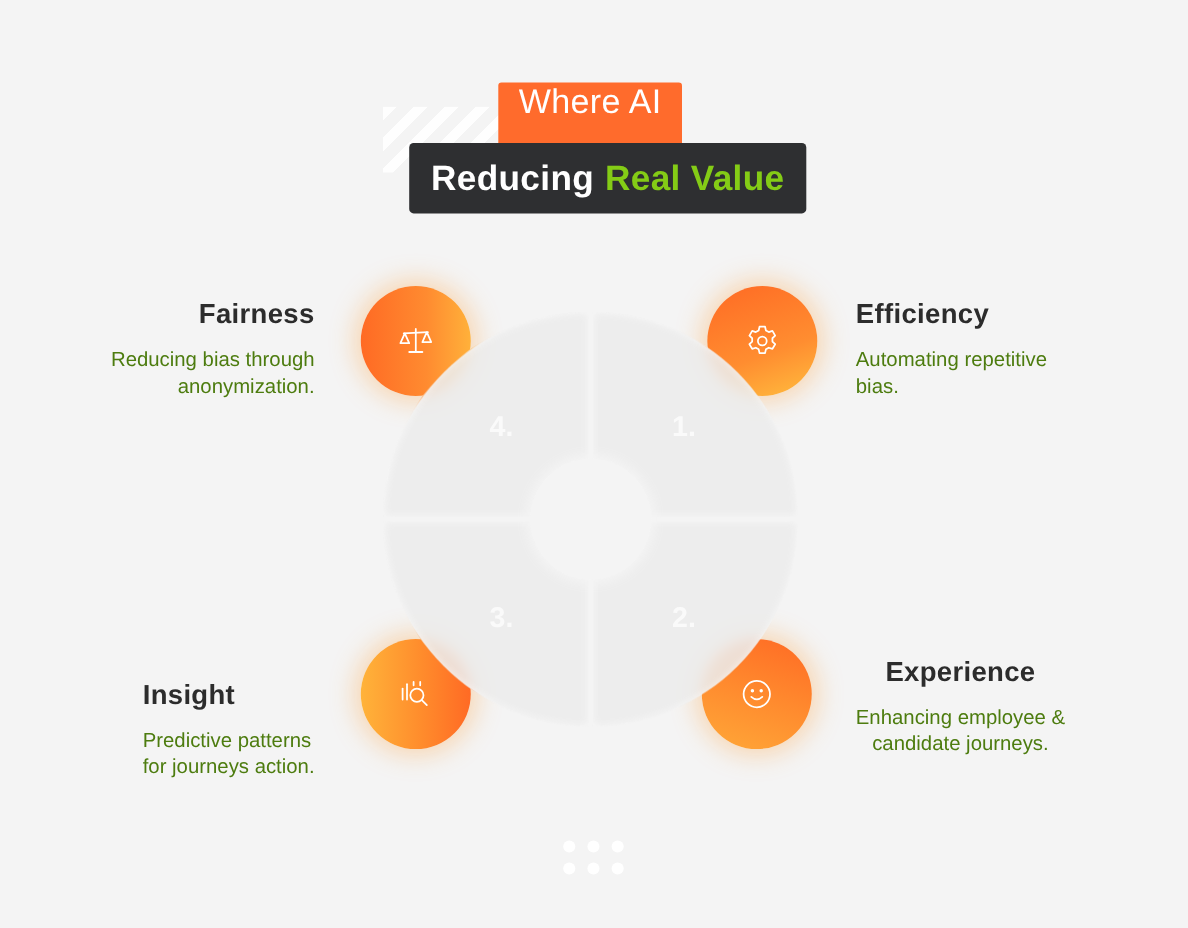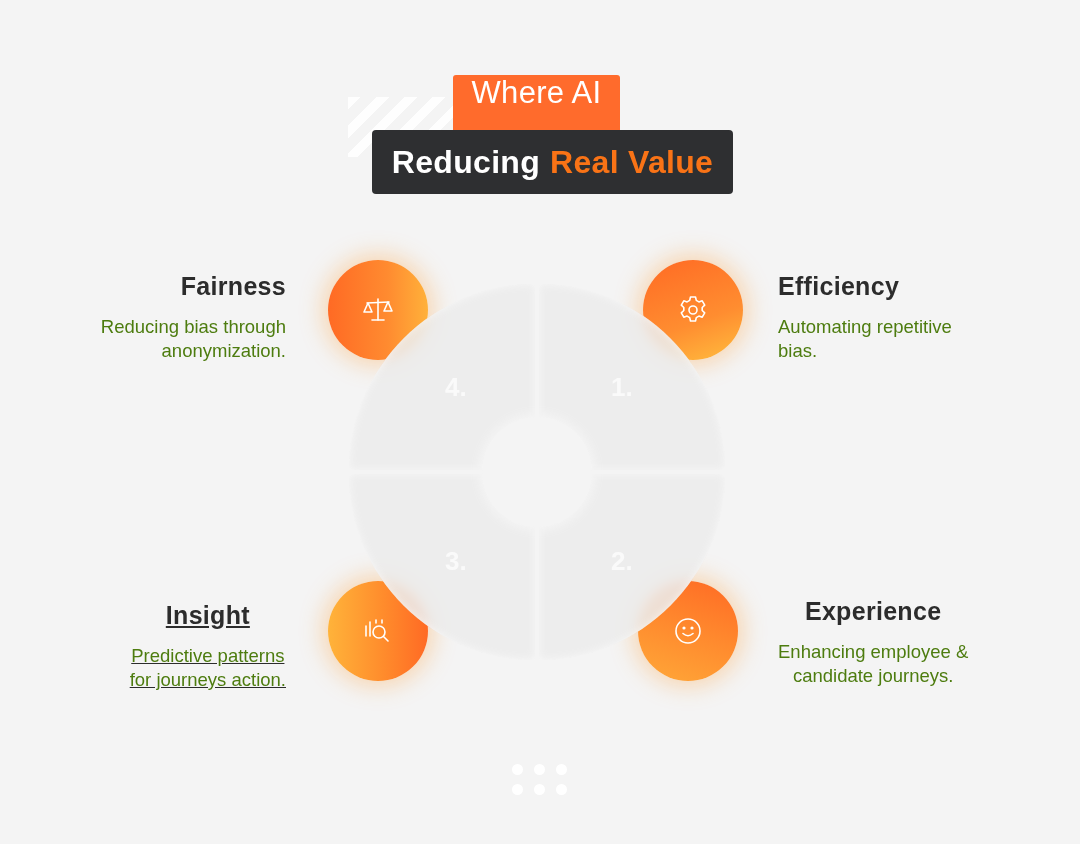"Real Value" .title-bottom .accent { color: #f97316 -> #84cc16 }
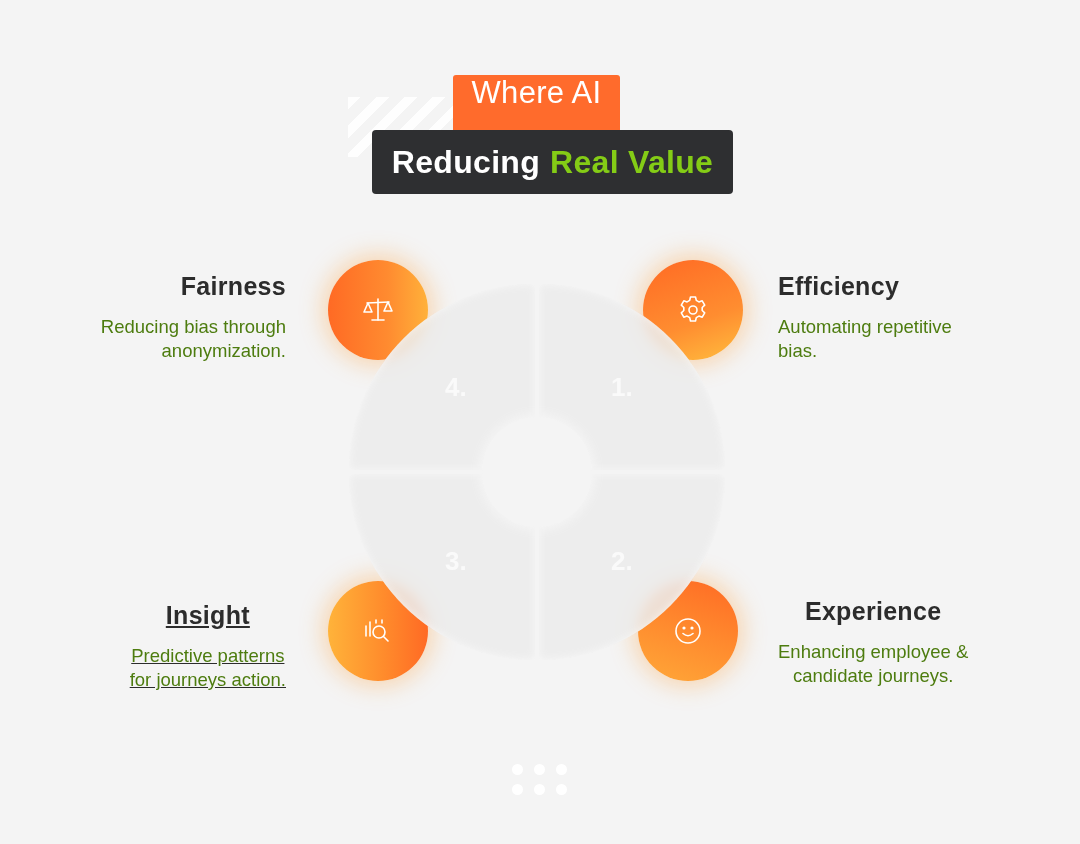"Insight" .b-ins { text-align: center -> left; text-decoration: underline -> none; top: 601px -> 618px }
